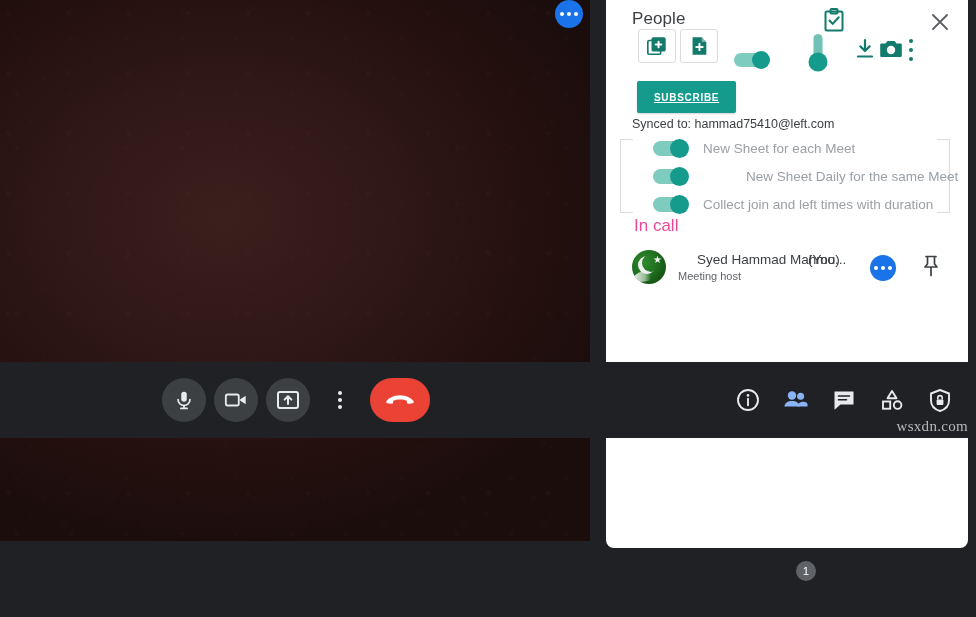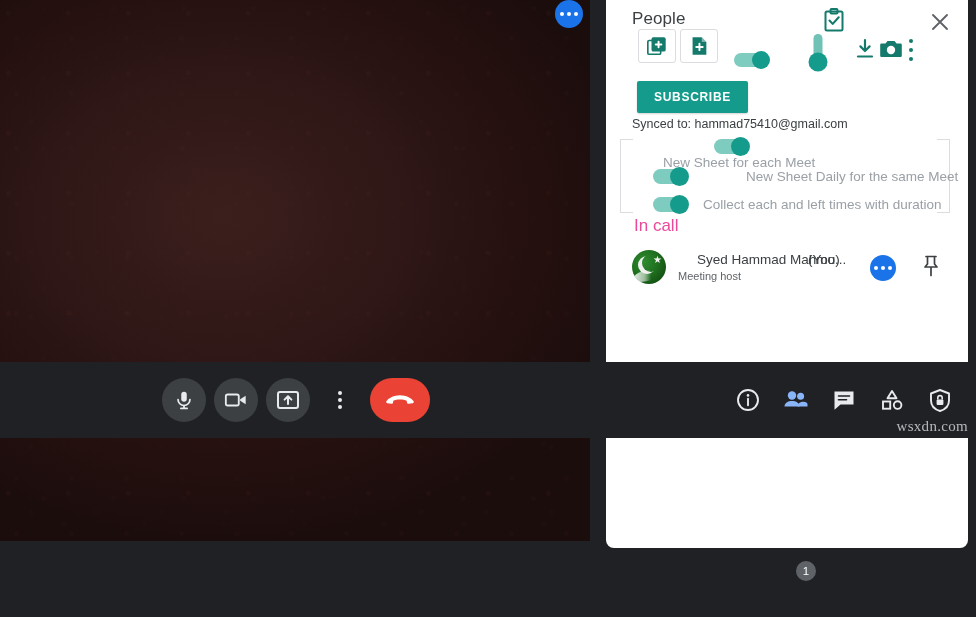"SUBSCRIBE" #subscribe-btn { font-size: 12px -> 10px; text-decoration: none -> underline }
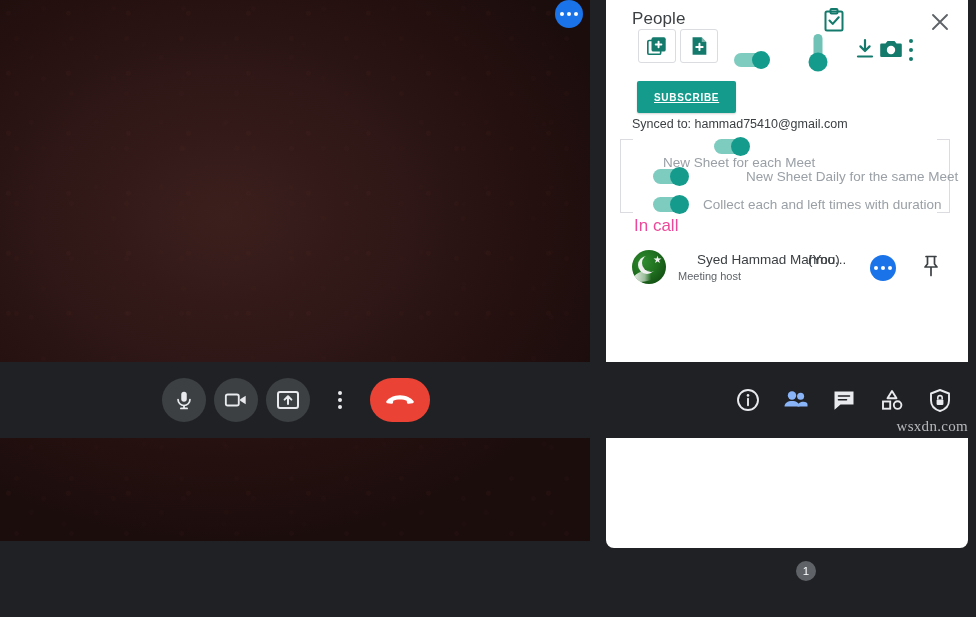"Synced to: hammad75410@gmail.com" div { text: hammad75410@gmail.com -> hammad75410@left.com }
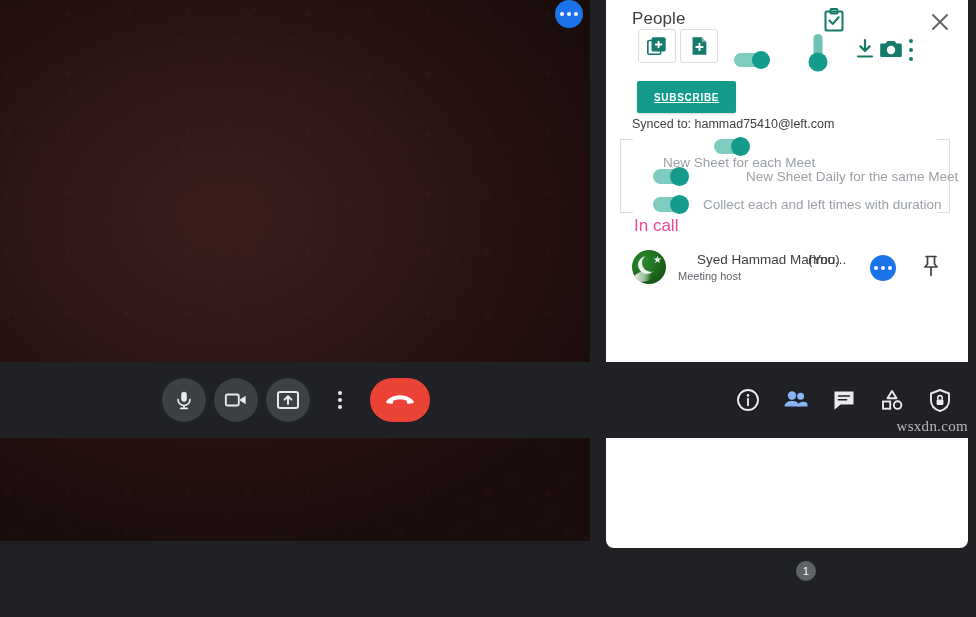"New Sheet for each Meet" div.opt-row { flex-direction: column -> none }
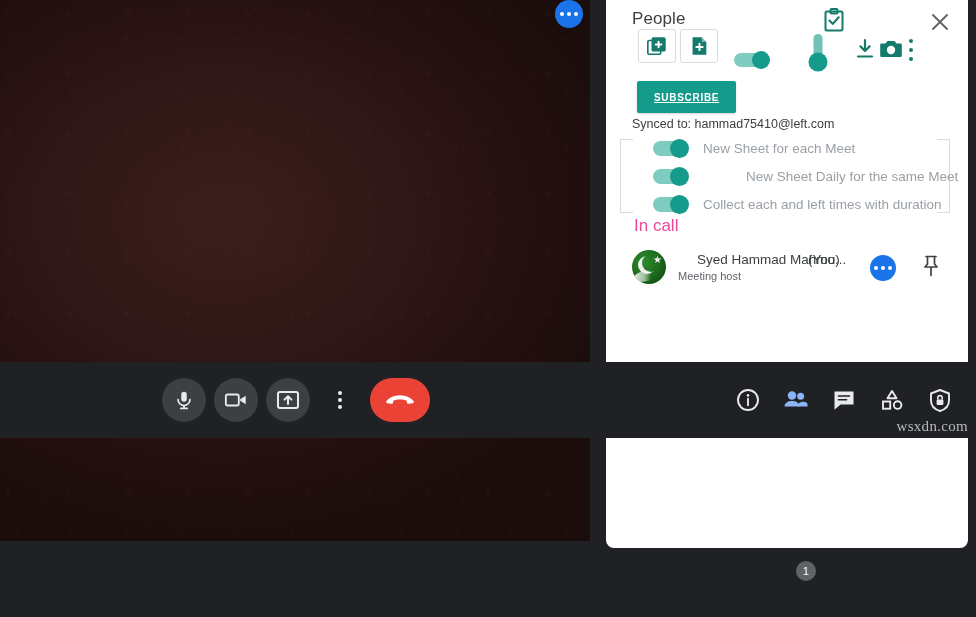"Collect each and left times" span.opt-label { text: each -> join }
